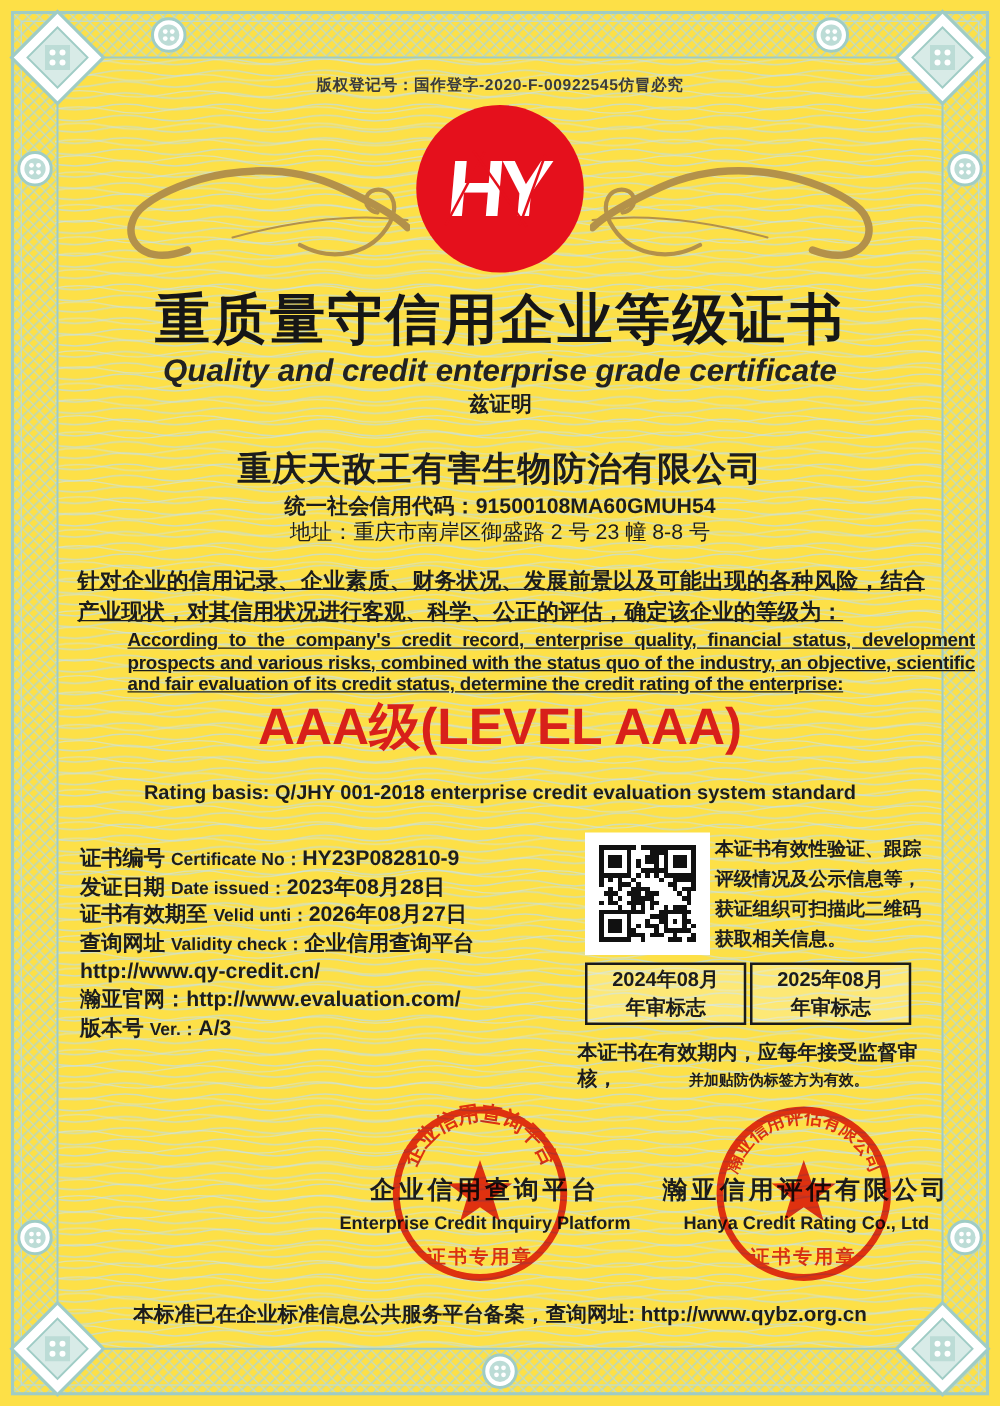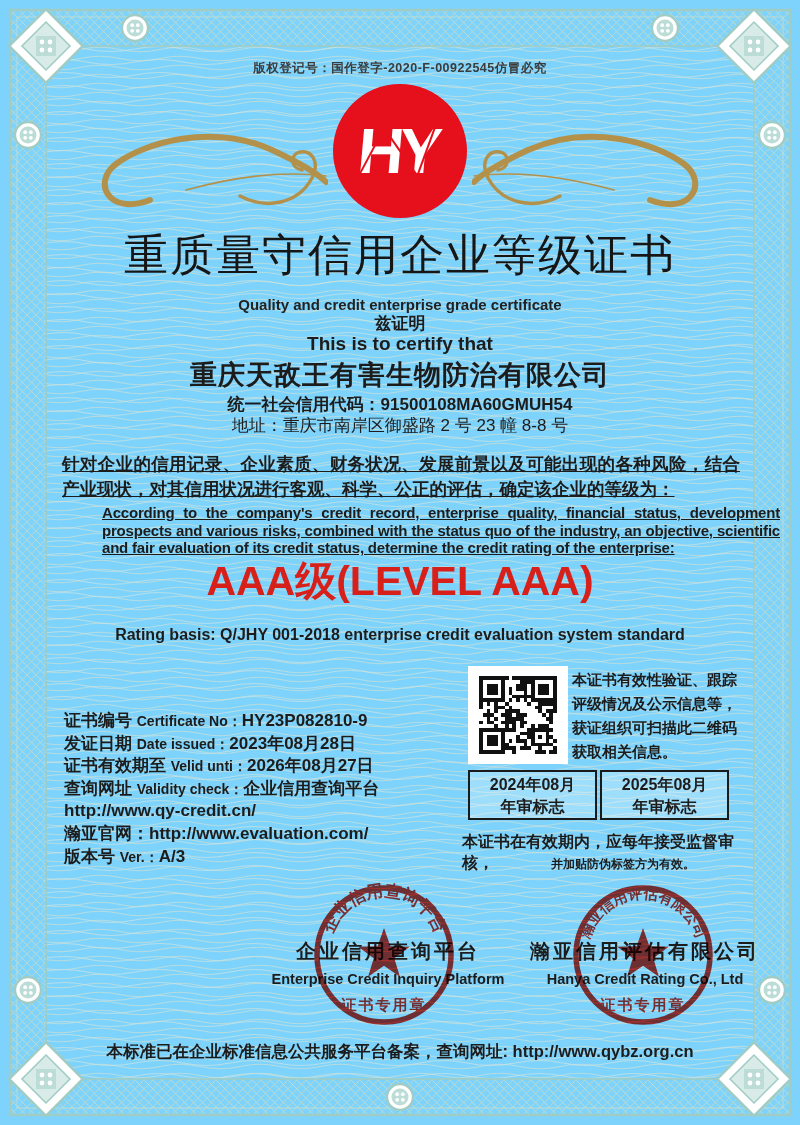"版权登记号：国作登字-2020-F-00922545仿冒必究" .page { background: #7dd3fc -> #fde047 }
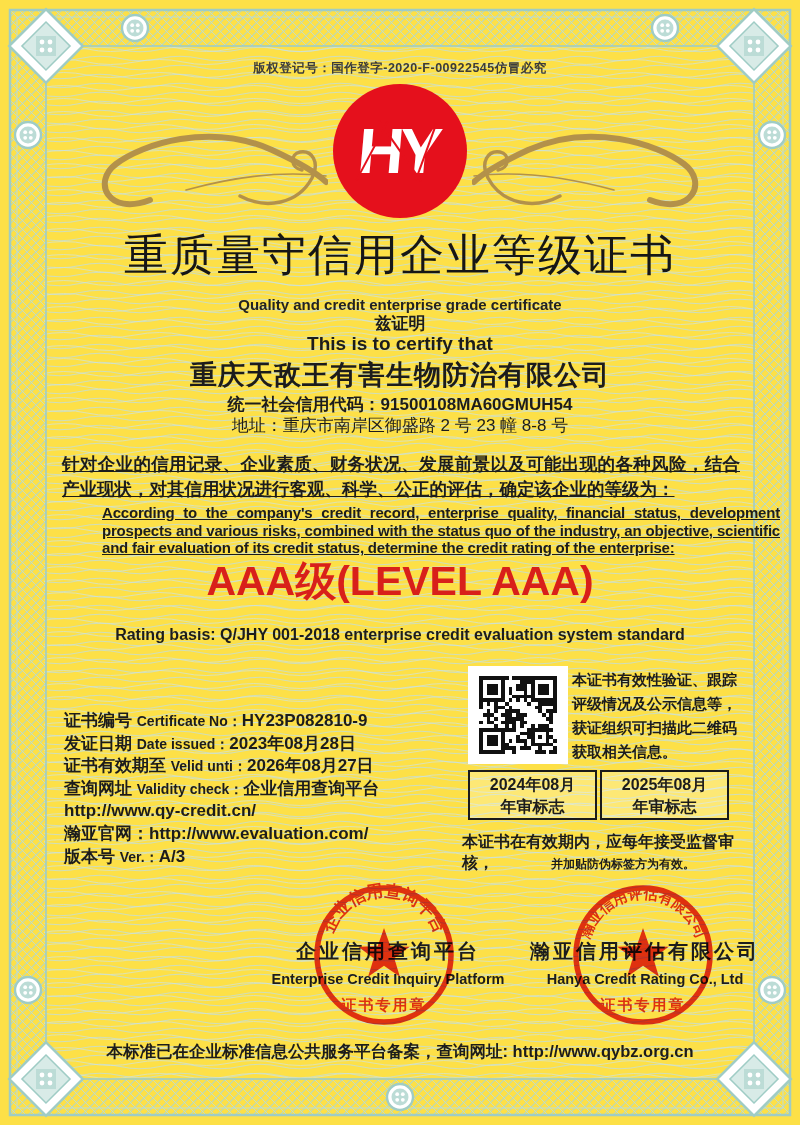"重质量守信用企业等级证书" .title { font-weight: 400 -> 700 }
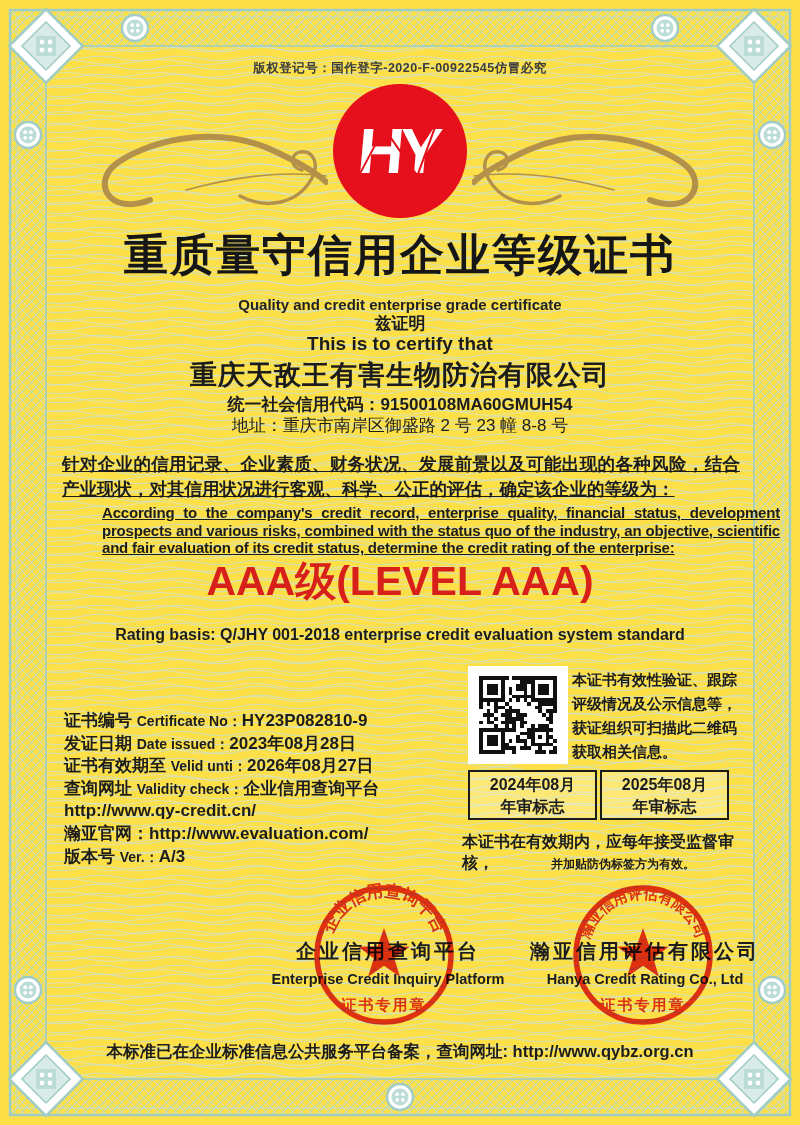"Quality and credit enterprise grade" .subtitle { font-size: 15px -> 25px; font-style: none -> italic; top: 296px -> 283px }
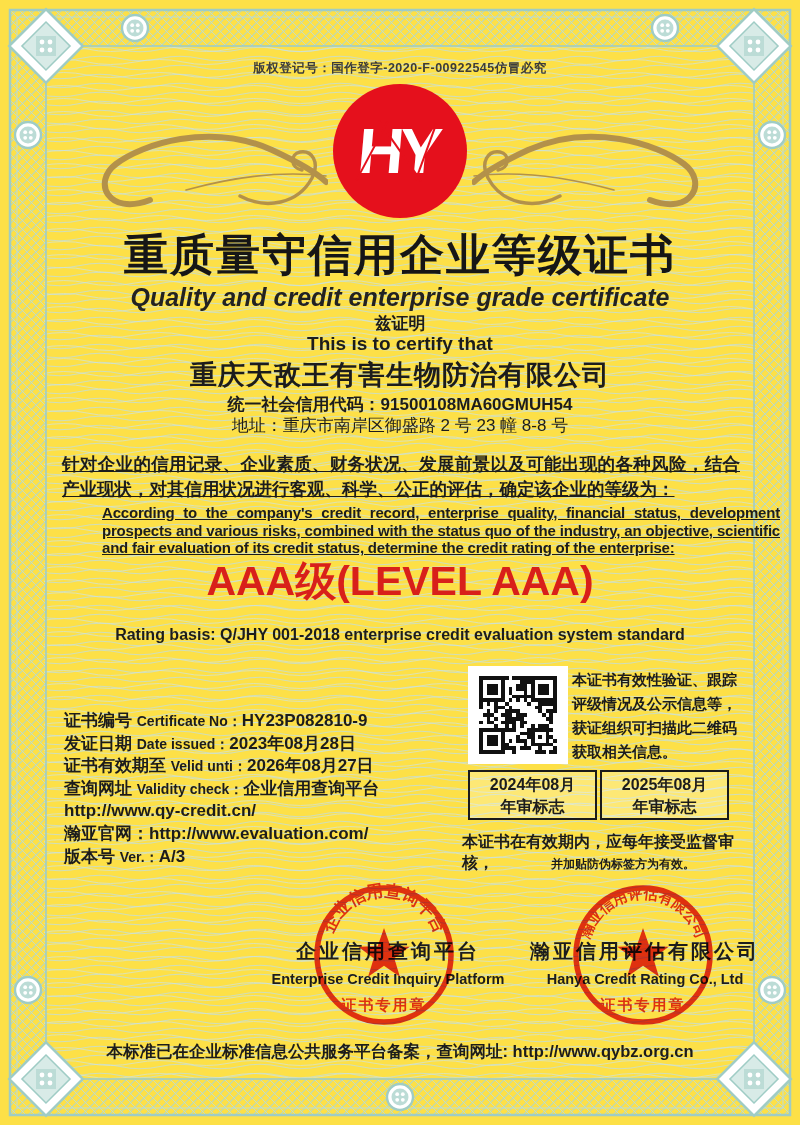"This is to certify that" div.abs { html: <div>This is to certify that</div> -> none }
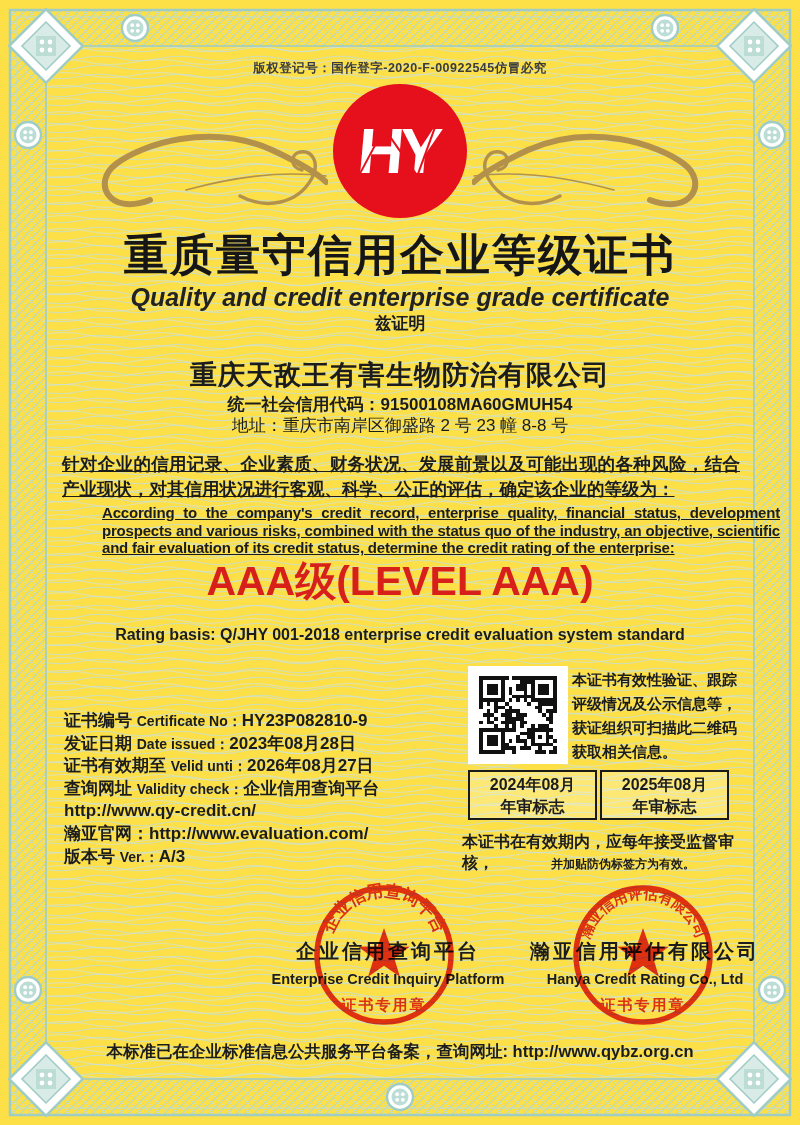"证书编号 Certificate No：HY23P082810-9" .details { top: 710px -> 676px }
